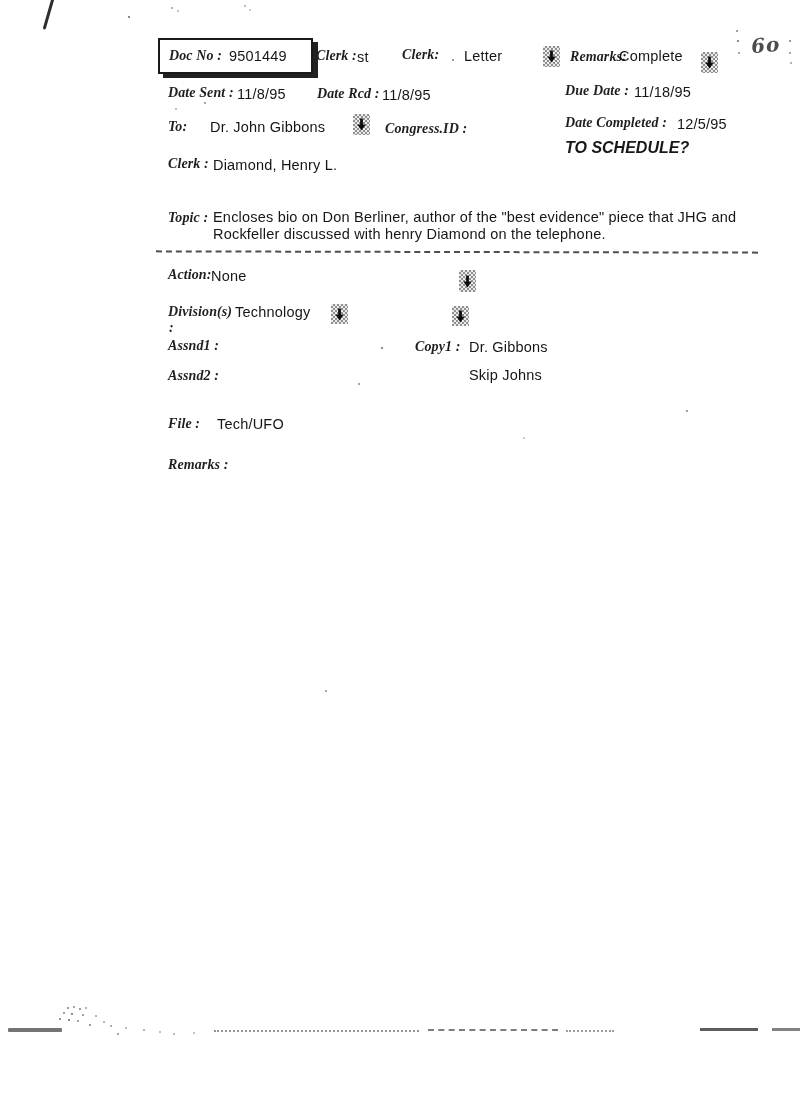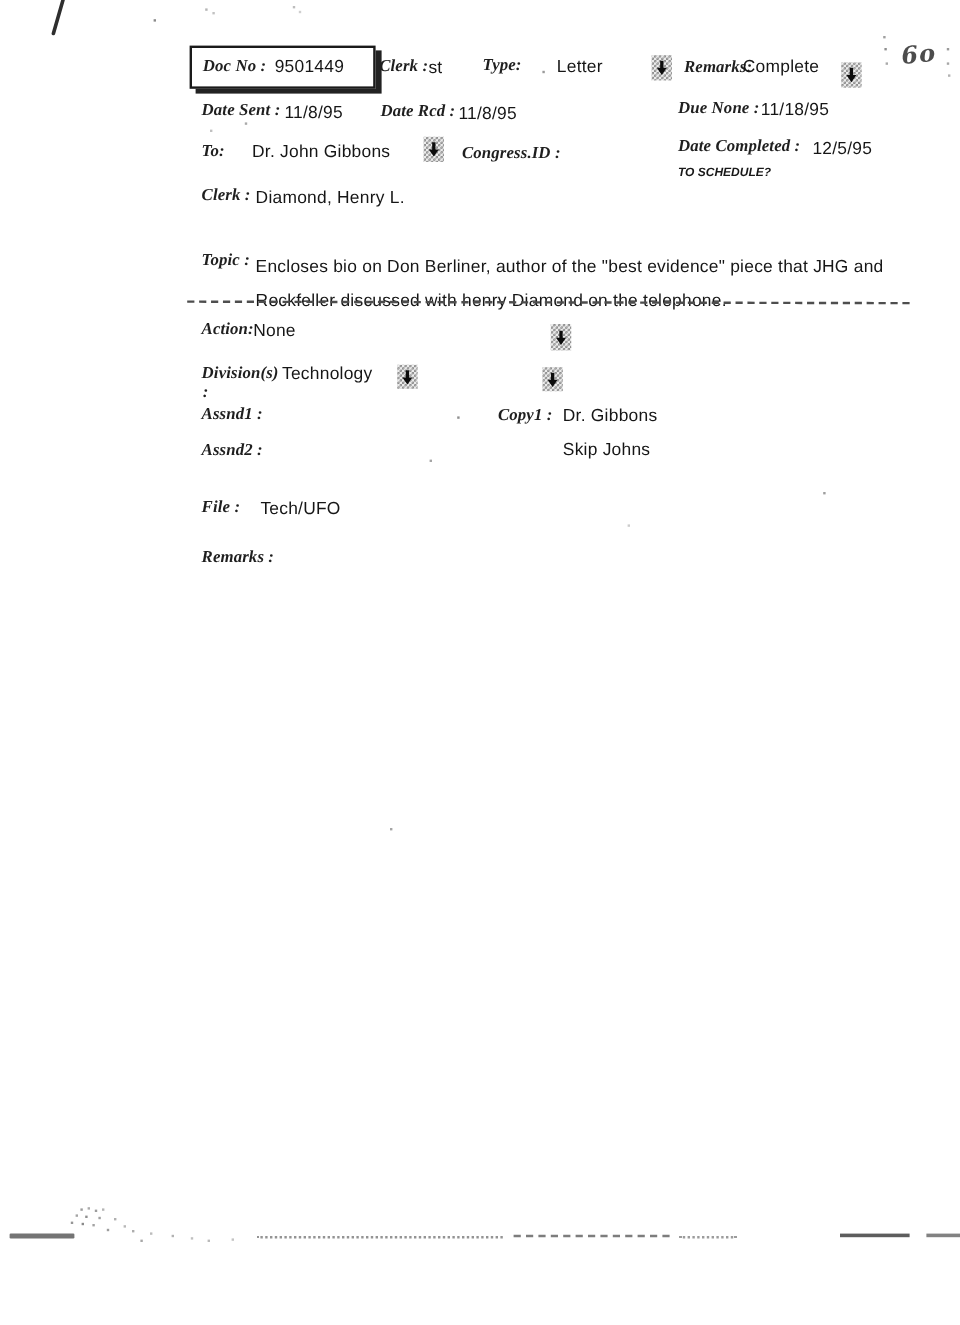"Type:" span.lbl { text: Type -> Clerk }
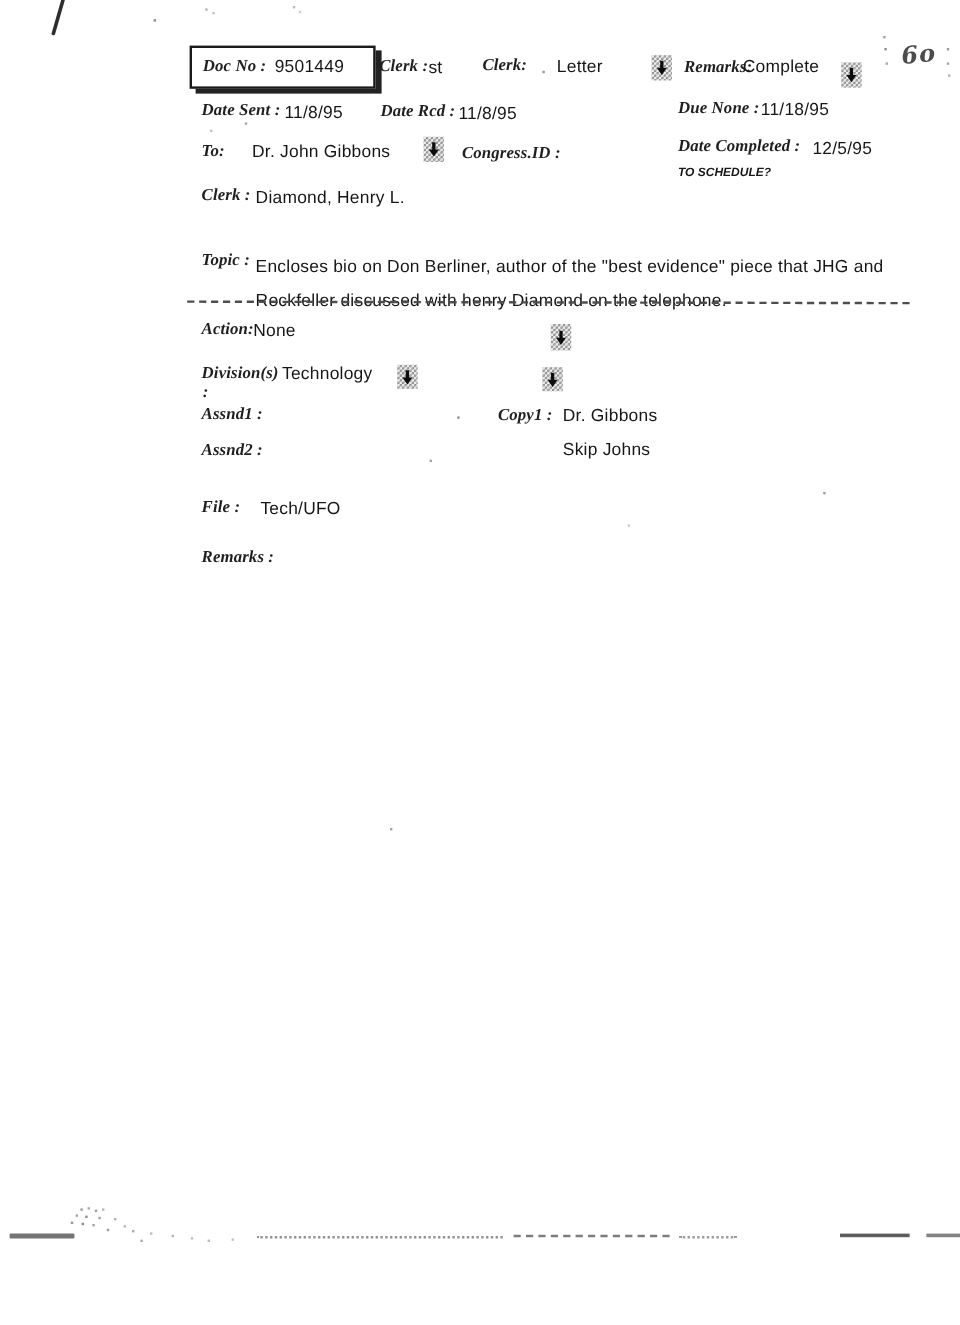"Due None :" span.lbl { text: None -> Date }
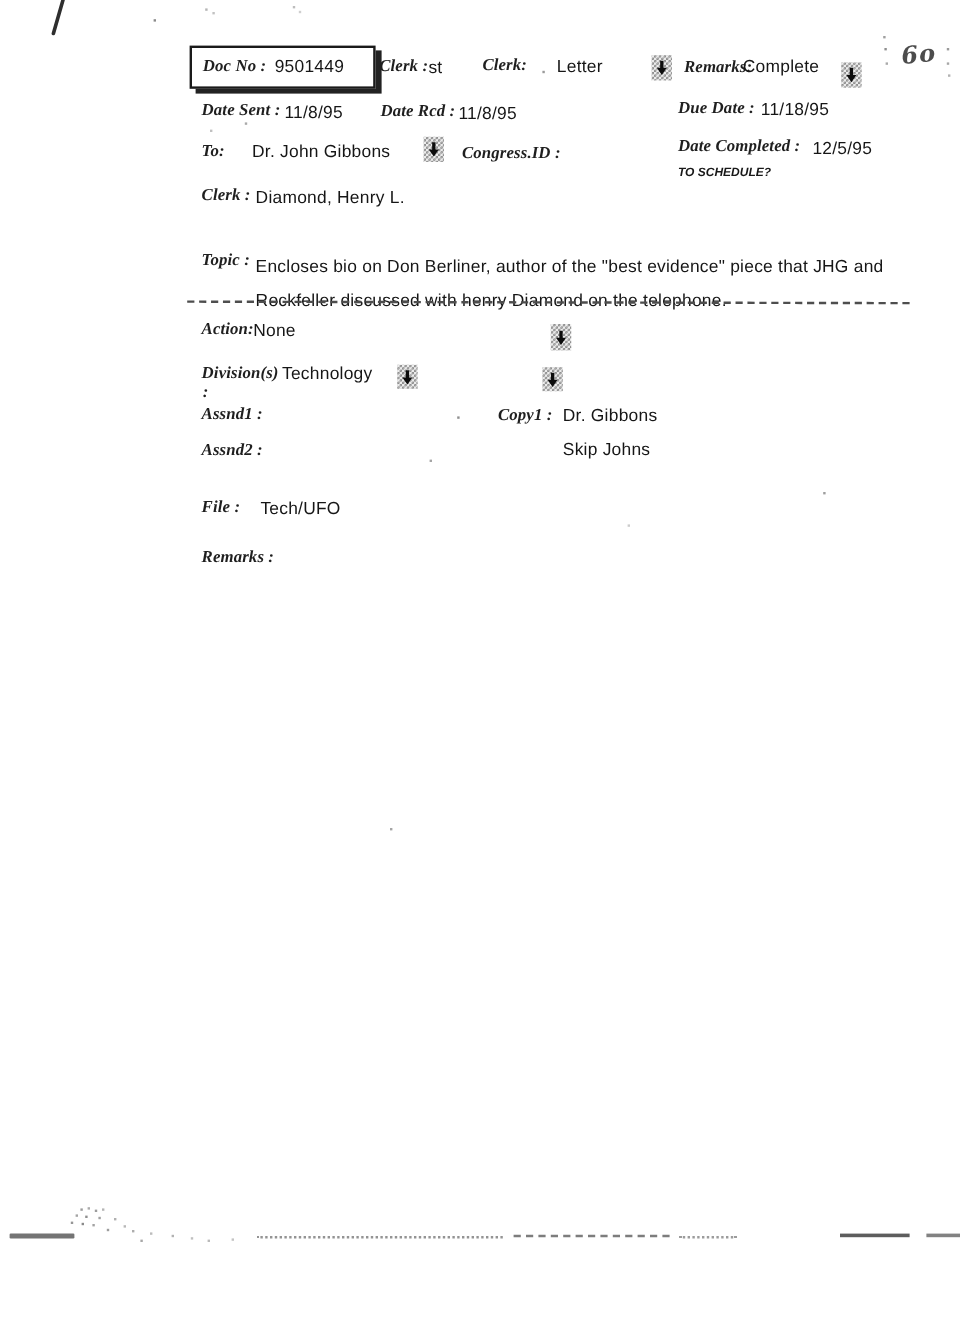"TO SCHEDULE?" .schedule { font-size: 10px -> 16px }
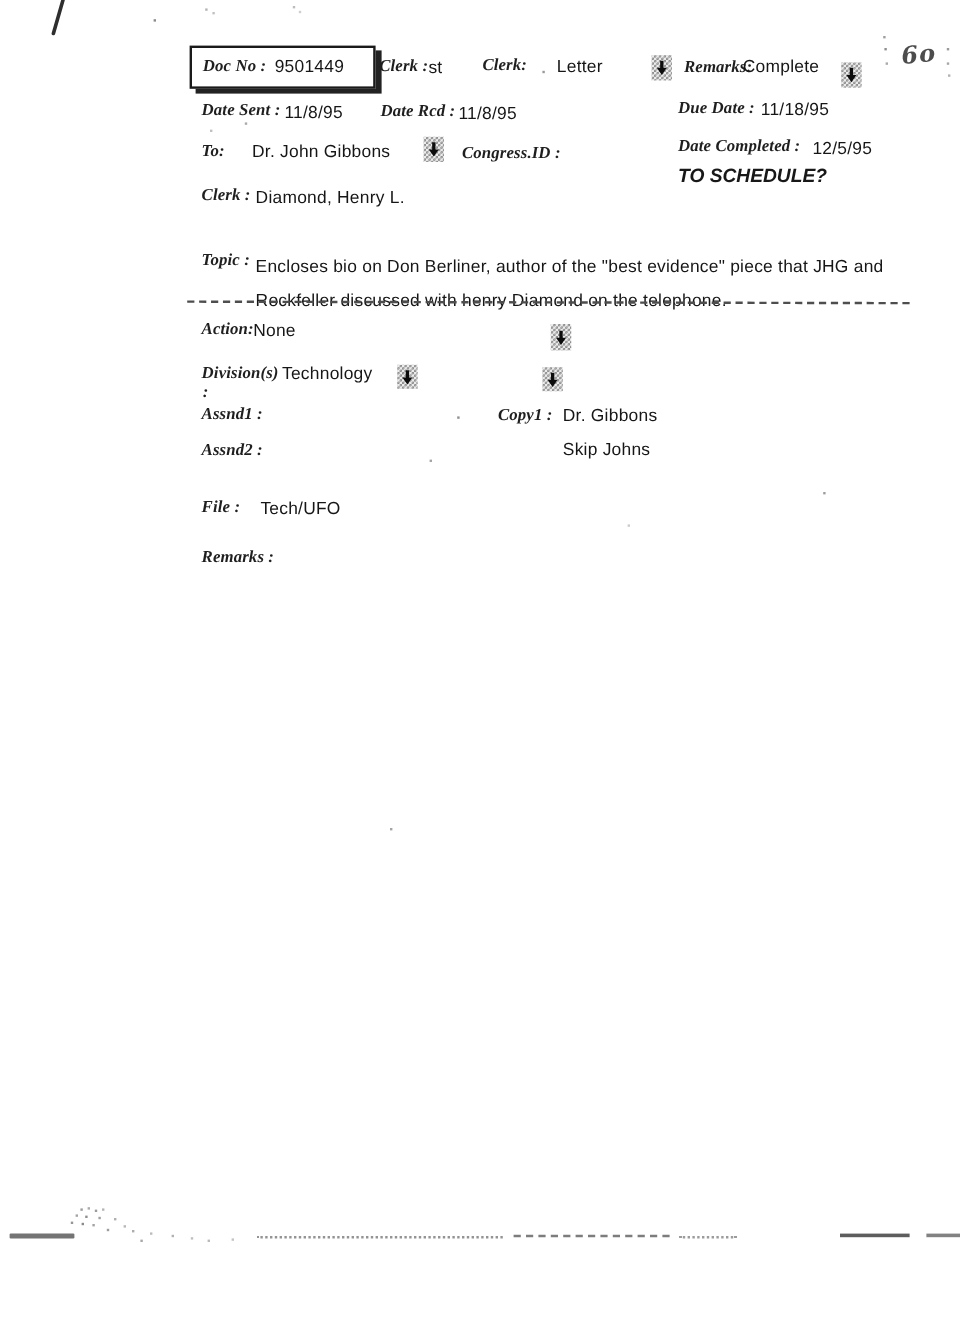"Encloses bio on Don Berliner," .topic-val { line-height: 28px -> 17px }
